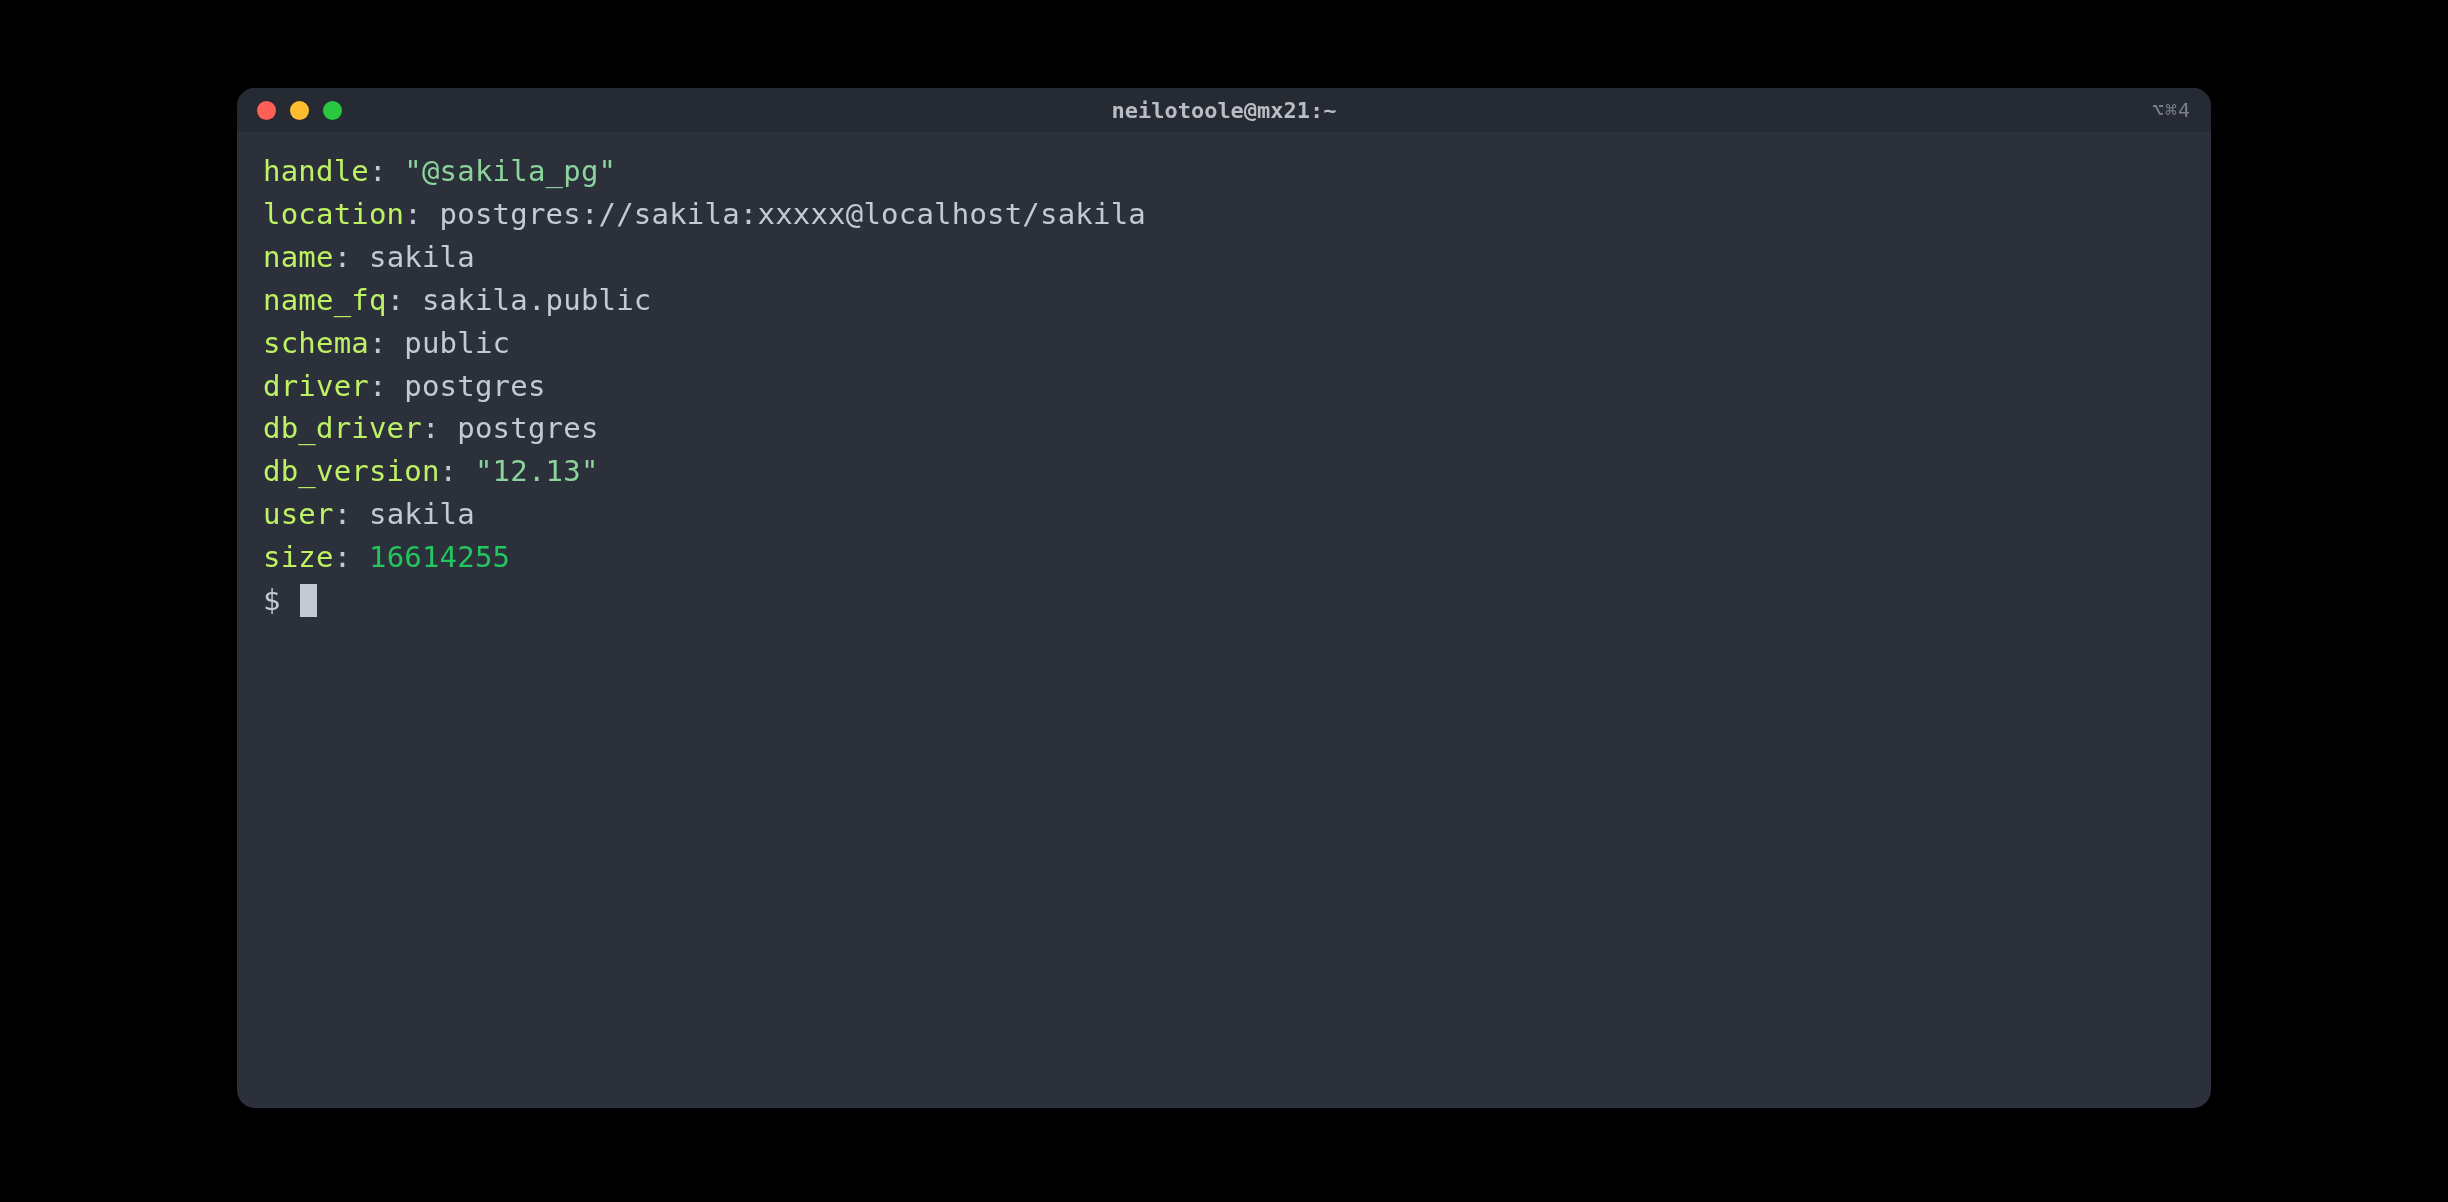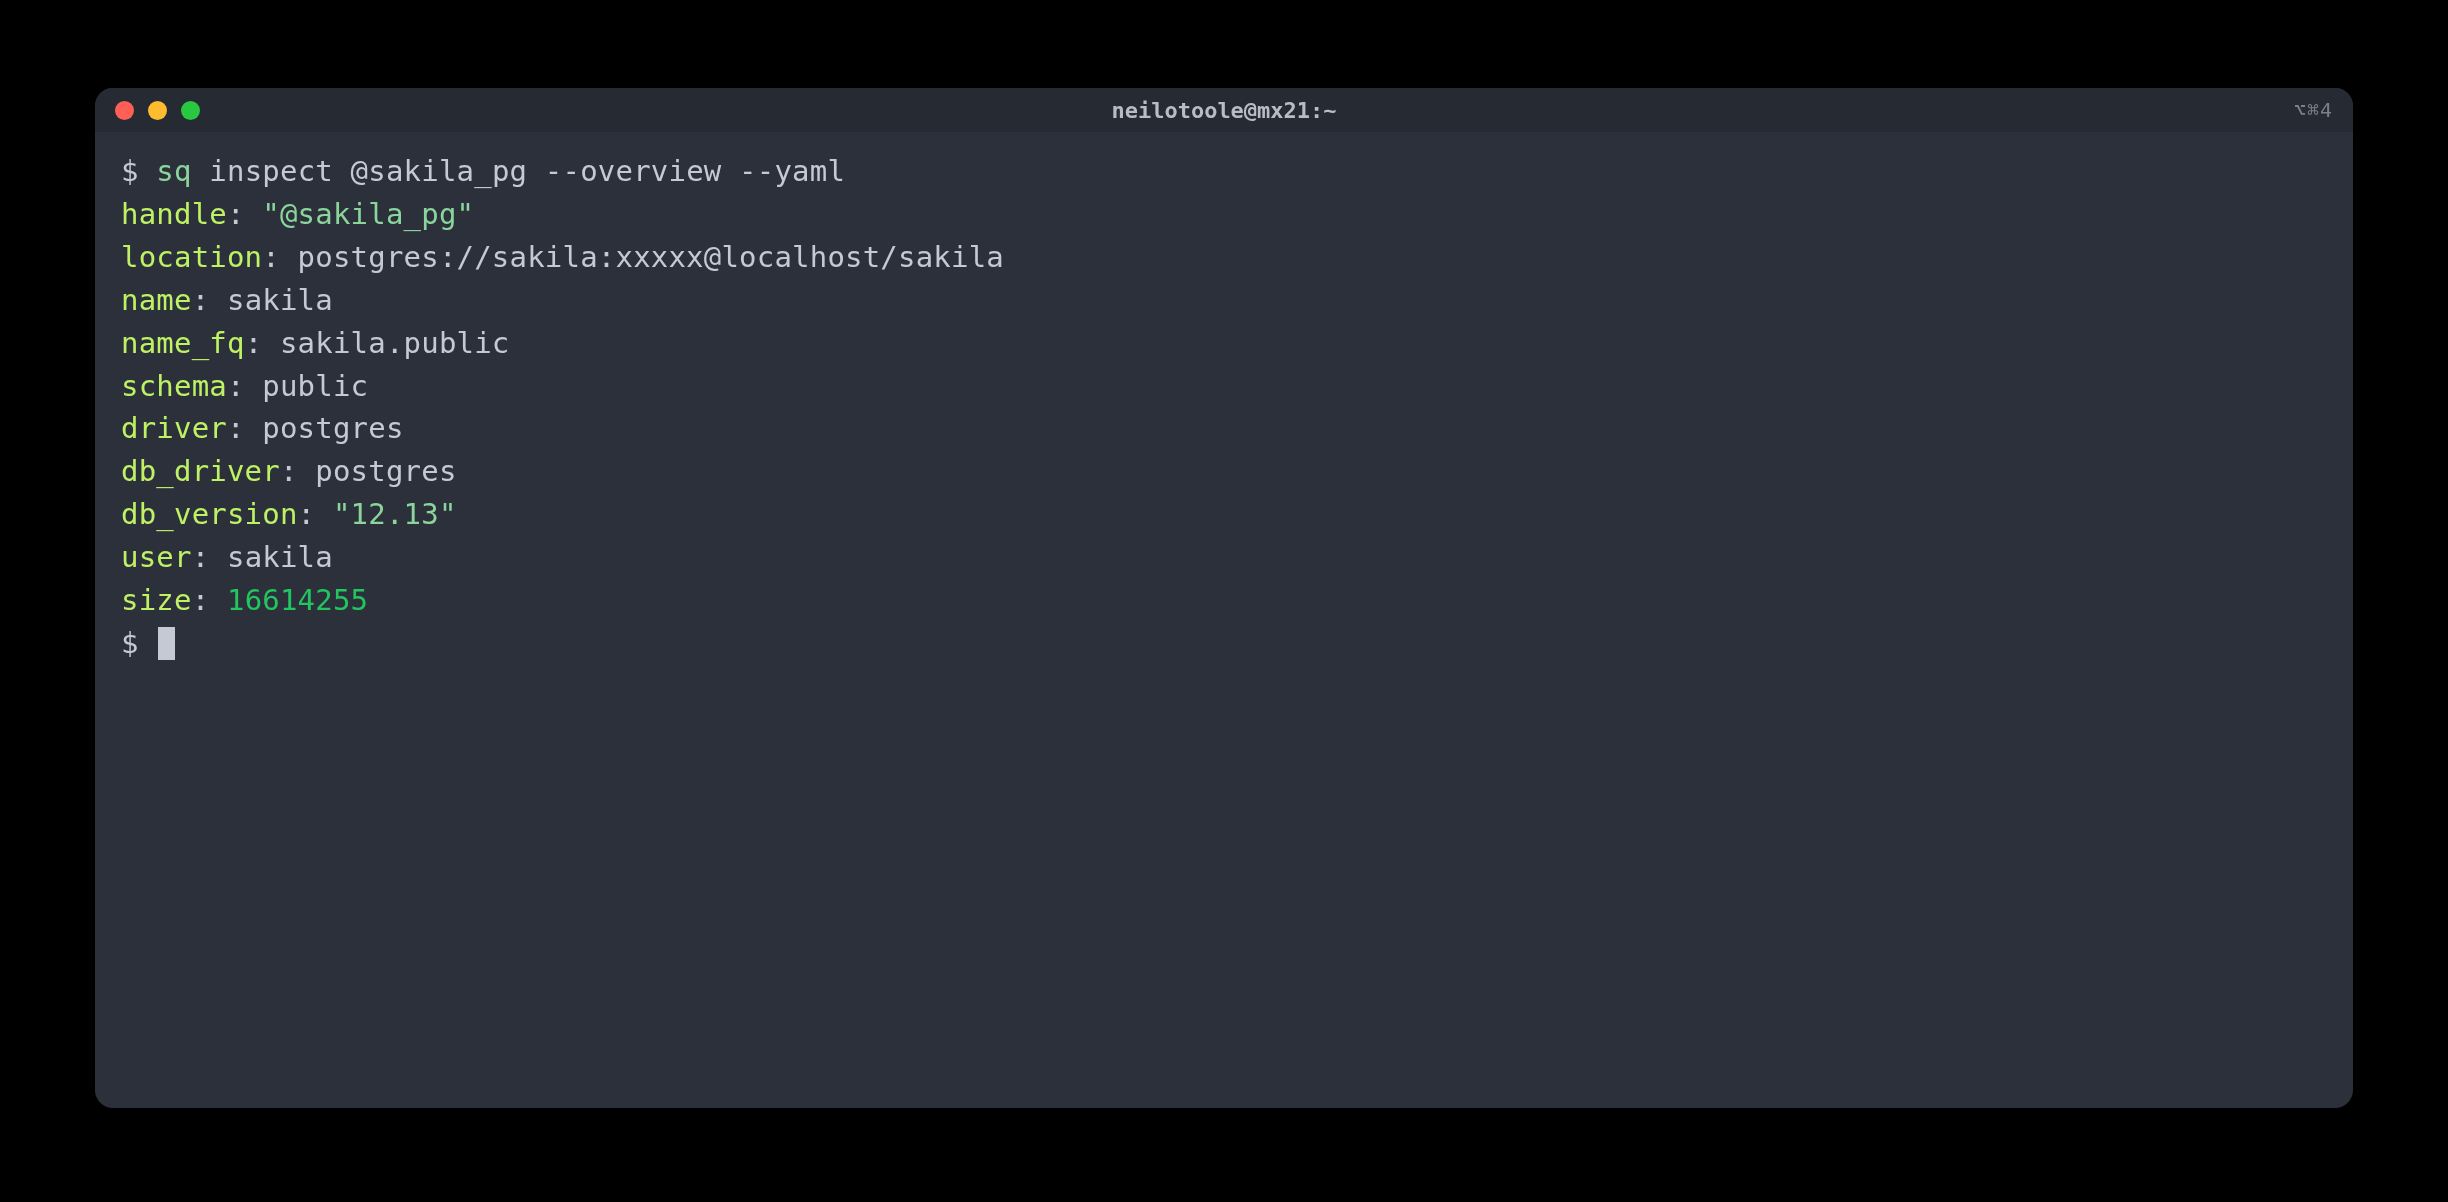"neilotoole@mx21:~" .terminal-window { width: 2258px -> 1974px }
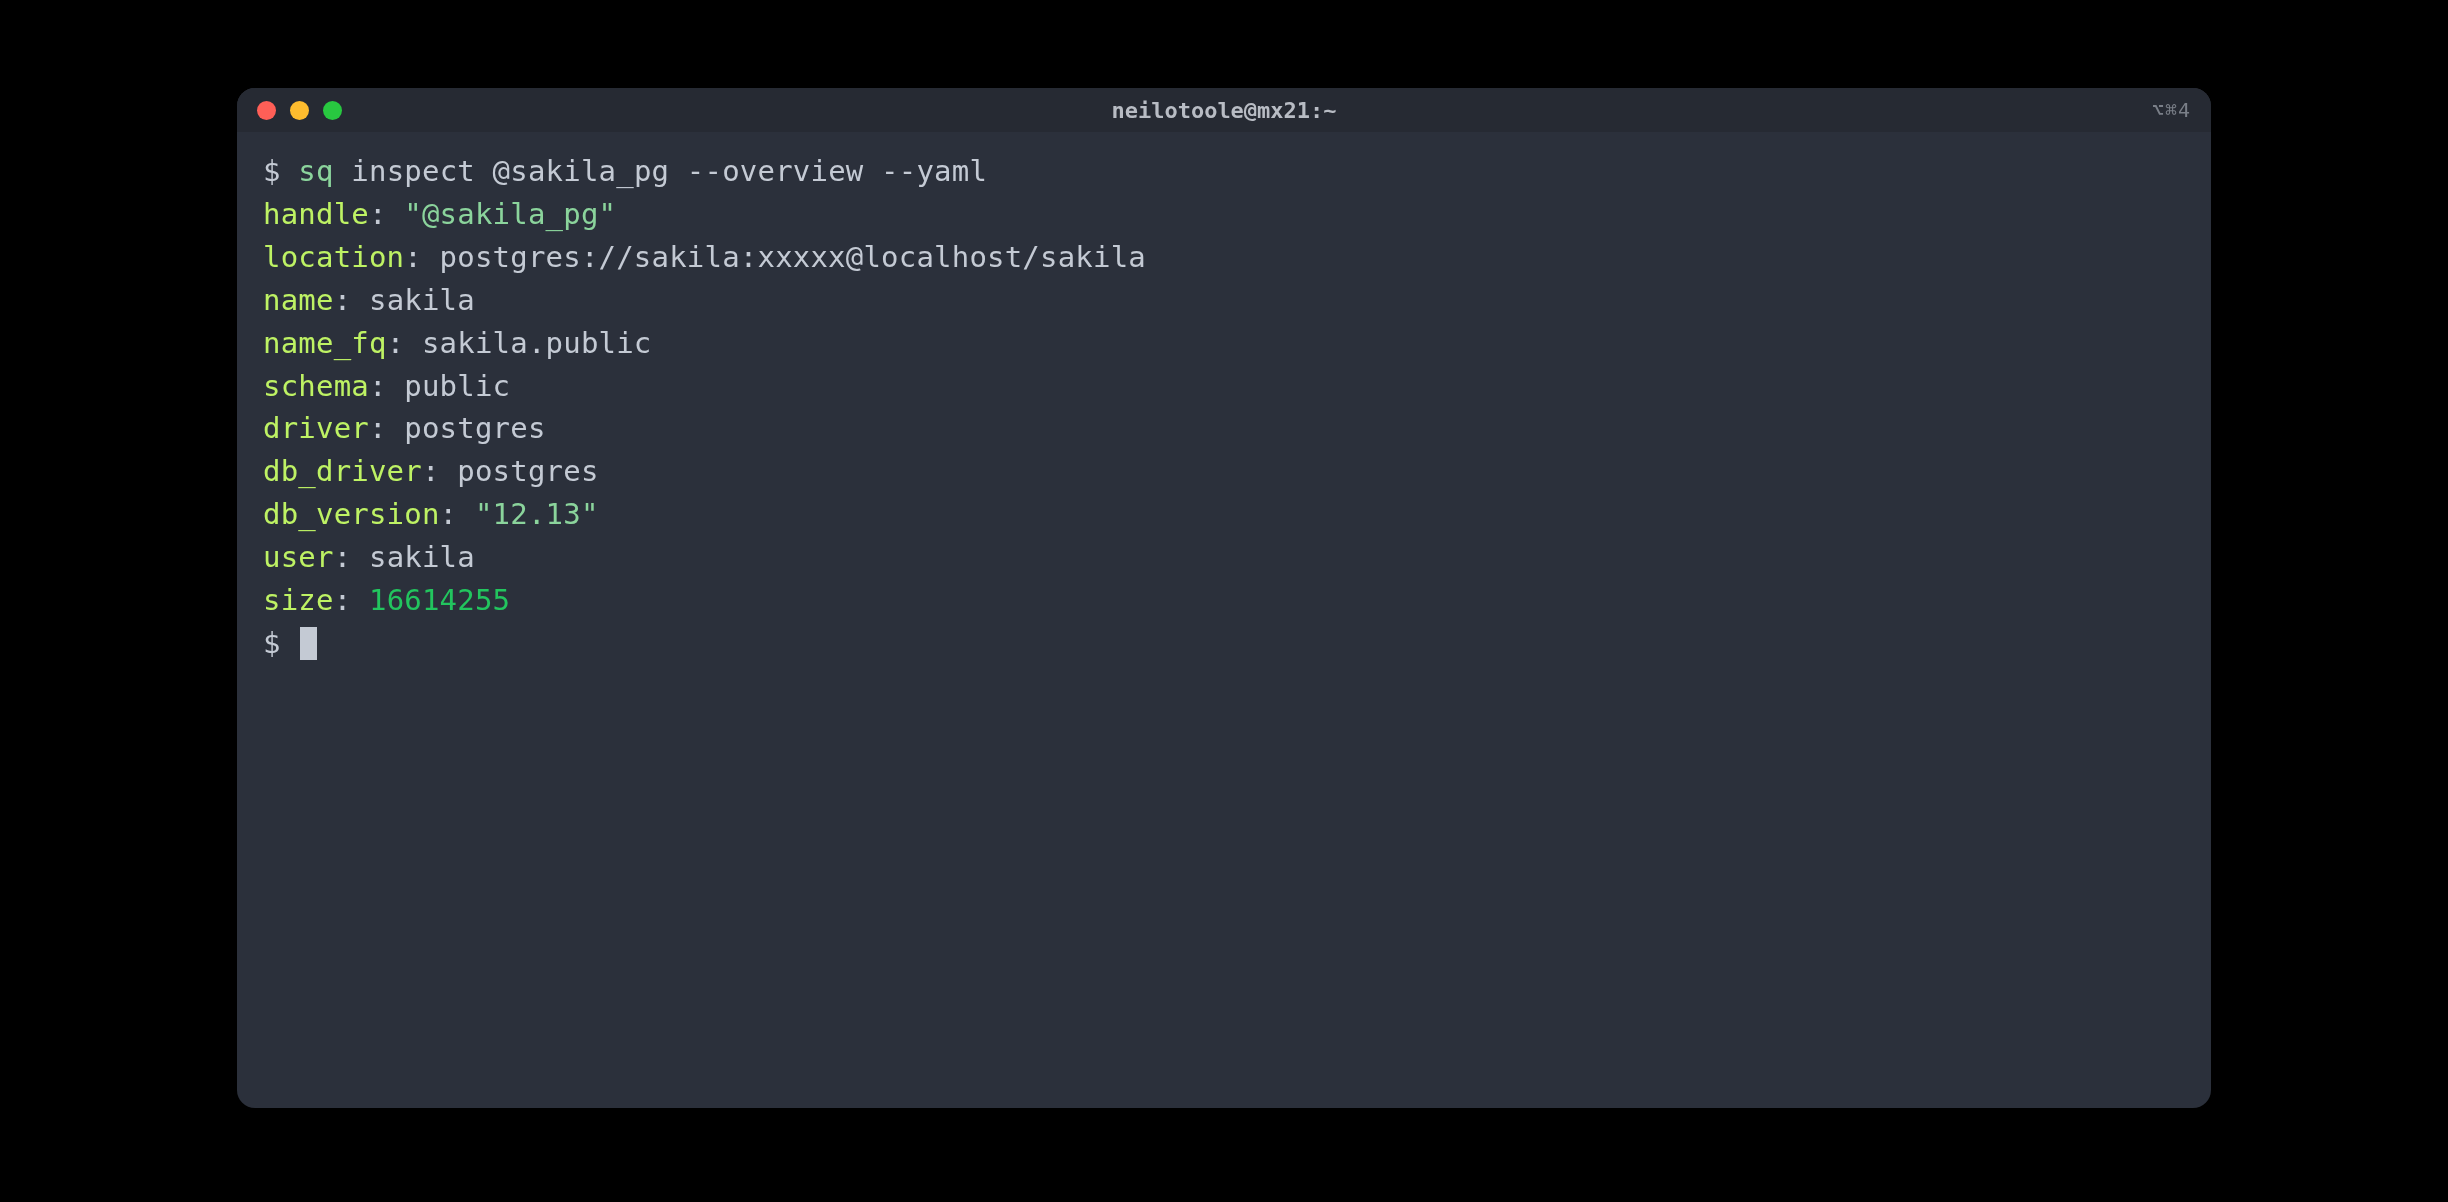"$ sq inspect @sakila_pg --overview" div.line { html: <div><span>$</span> <span>sq</span><span> inspect @sakila_pg --overview --yaml</span></div> -> none }
